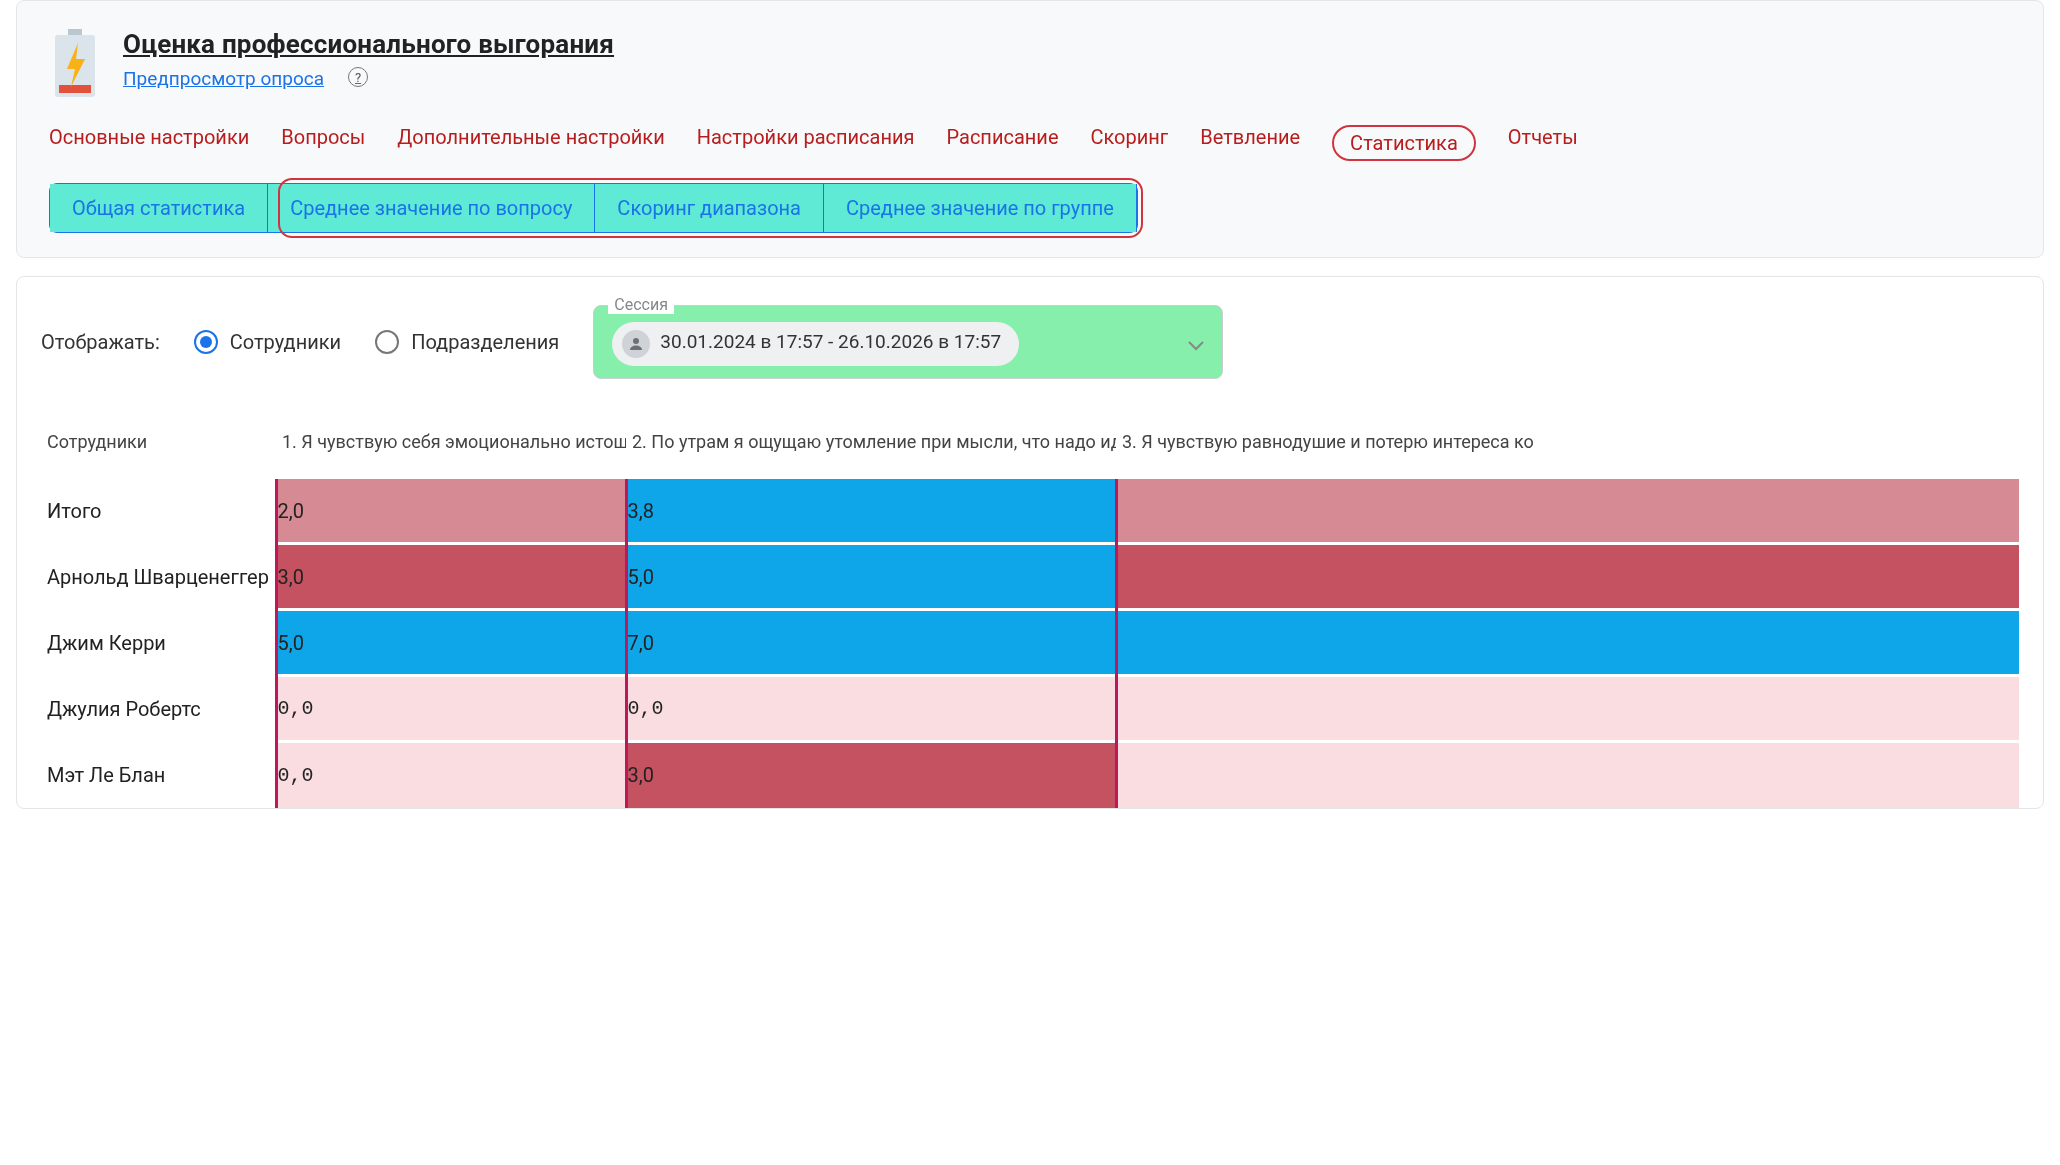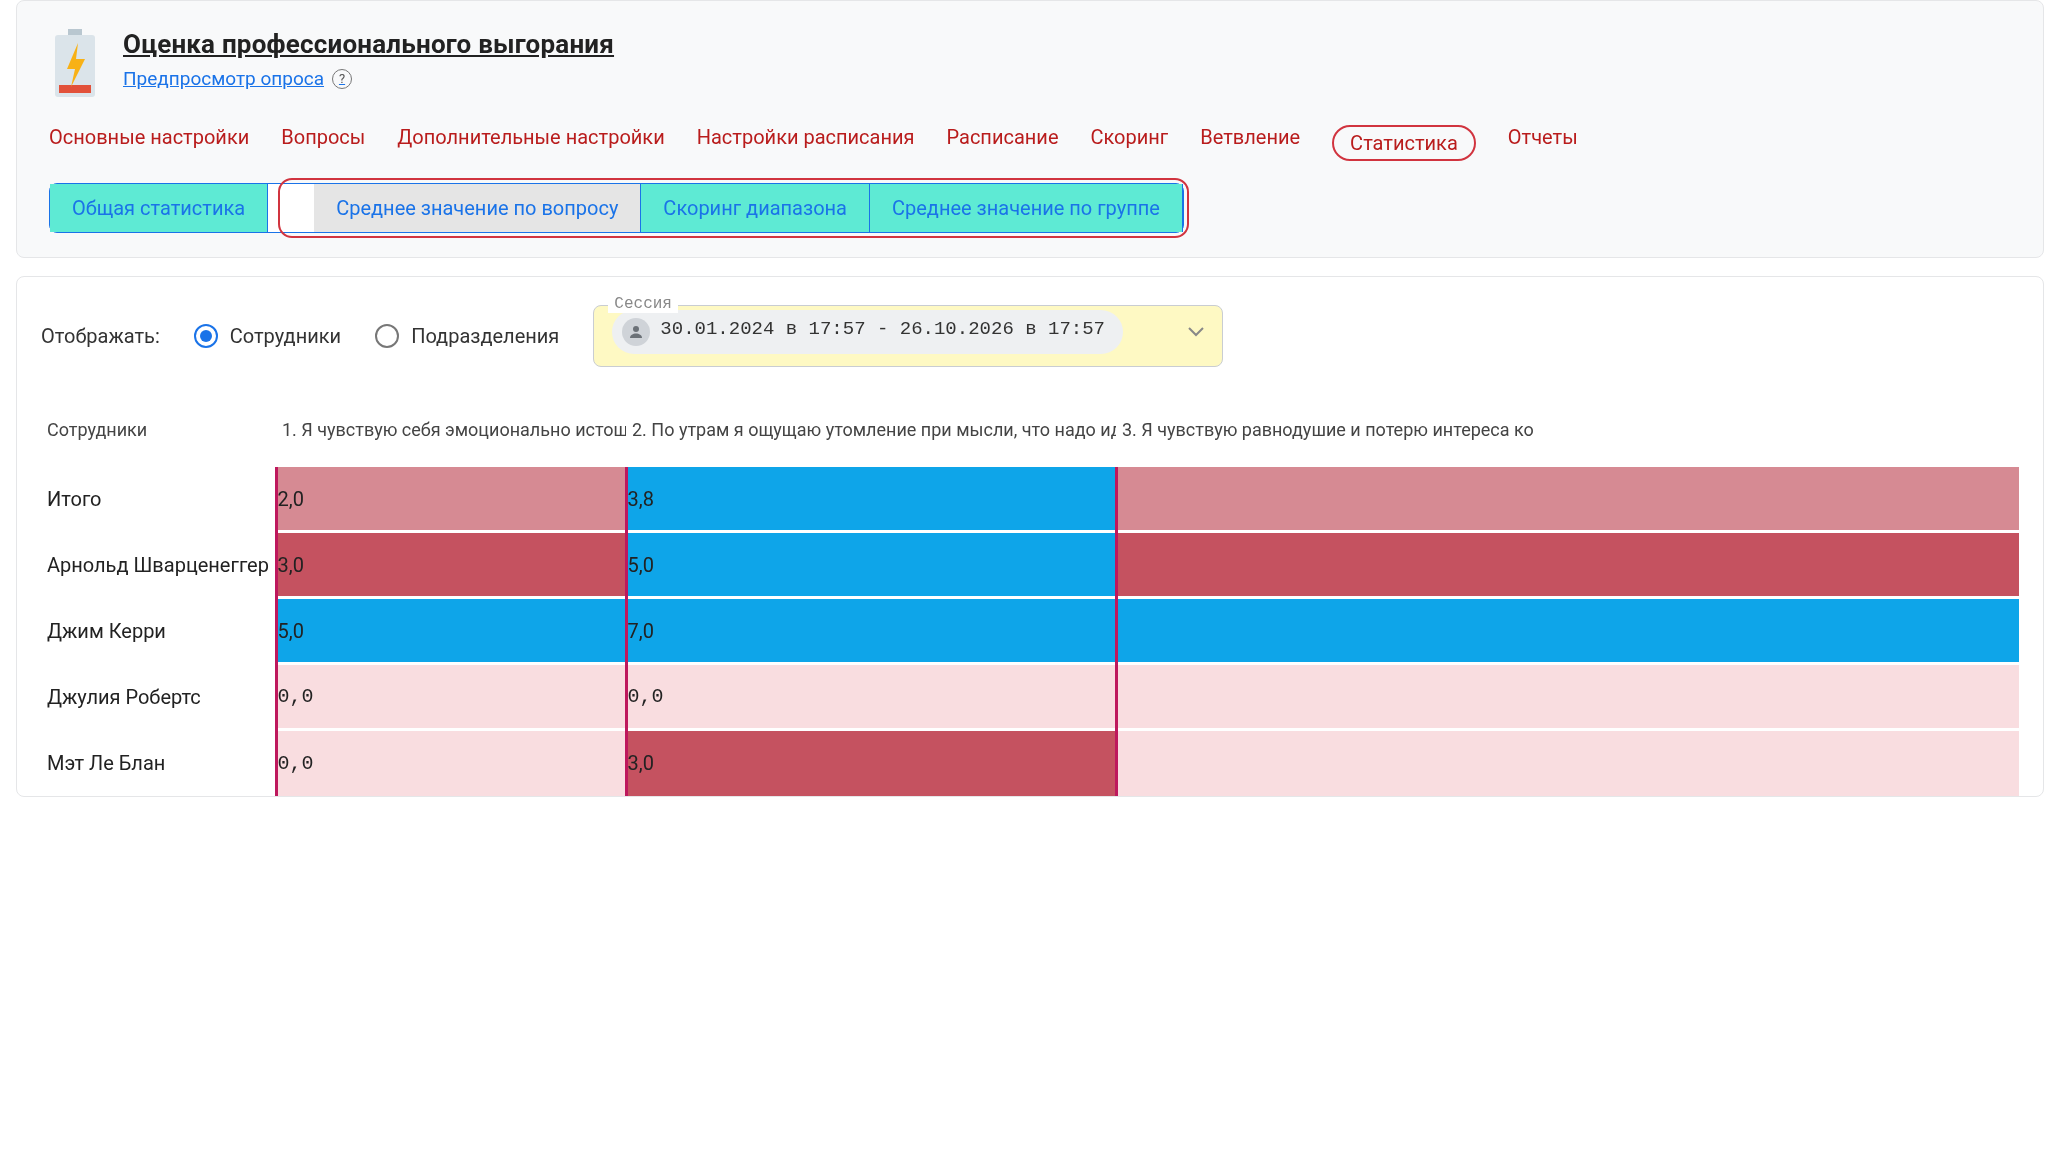"Предпросмотр опроса" .title-block .preview { align-items: center -> flex-start; gap: 8px -> 24px }
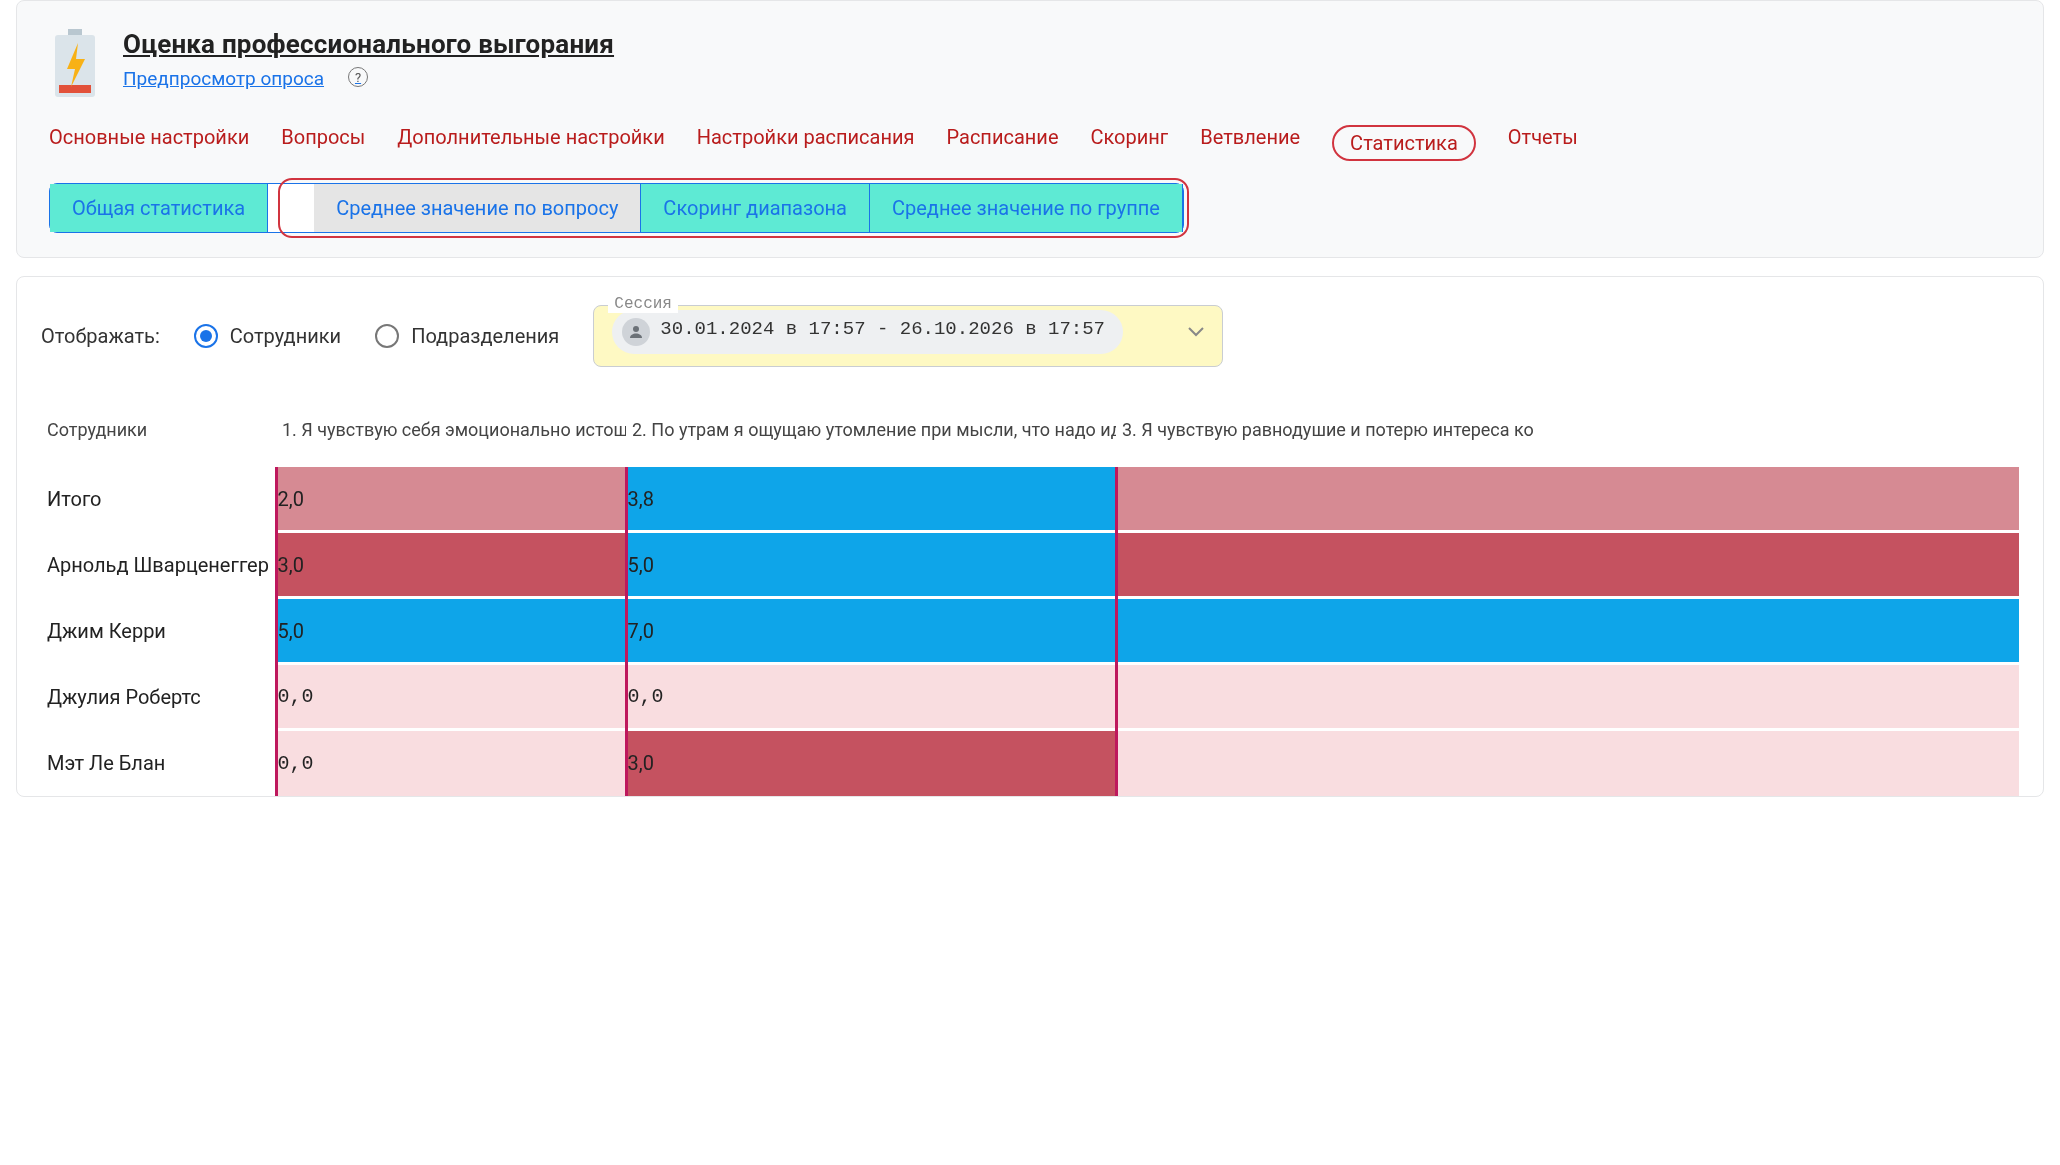"Среднее значение по вопросу" .subtabs .subtab.active { background: #e5e5e5 -> #5eead4; margin-left: 46px -> none }
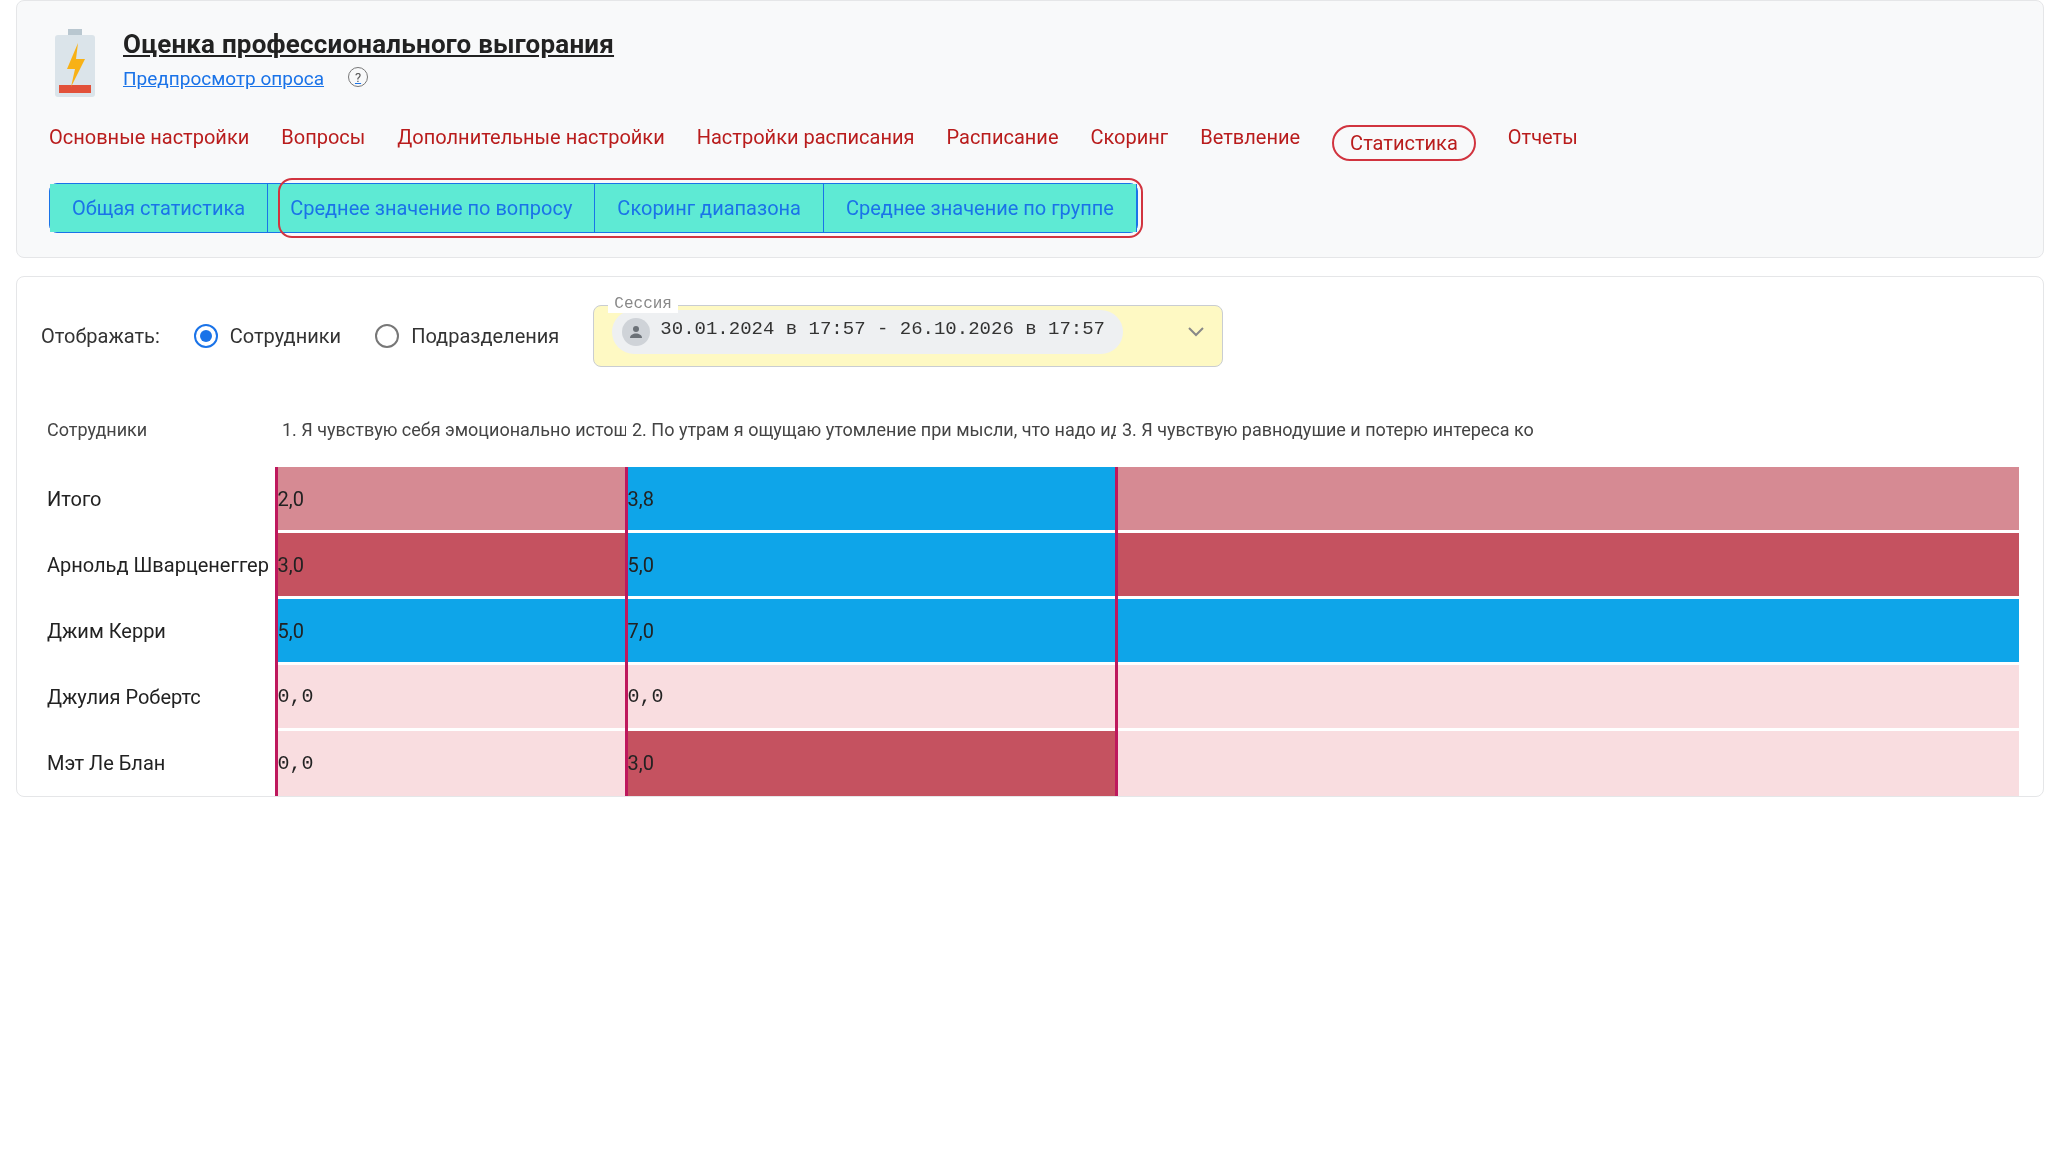"Сессия" .session-field { background: #fef9c3 -> #86efac; font-family: Liberation Mono, monospace -> none; padding: 4px 18px 12px 18px -> 16px 18px 12px 18px }
